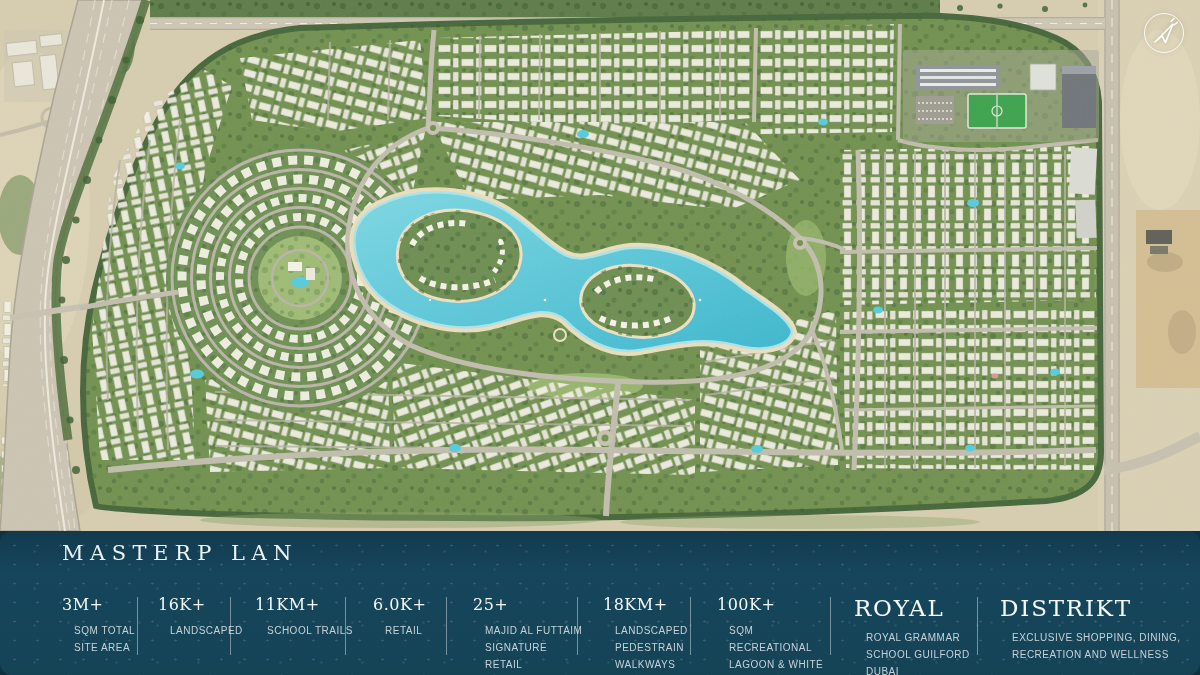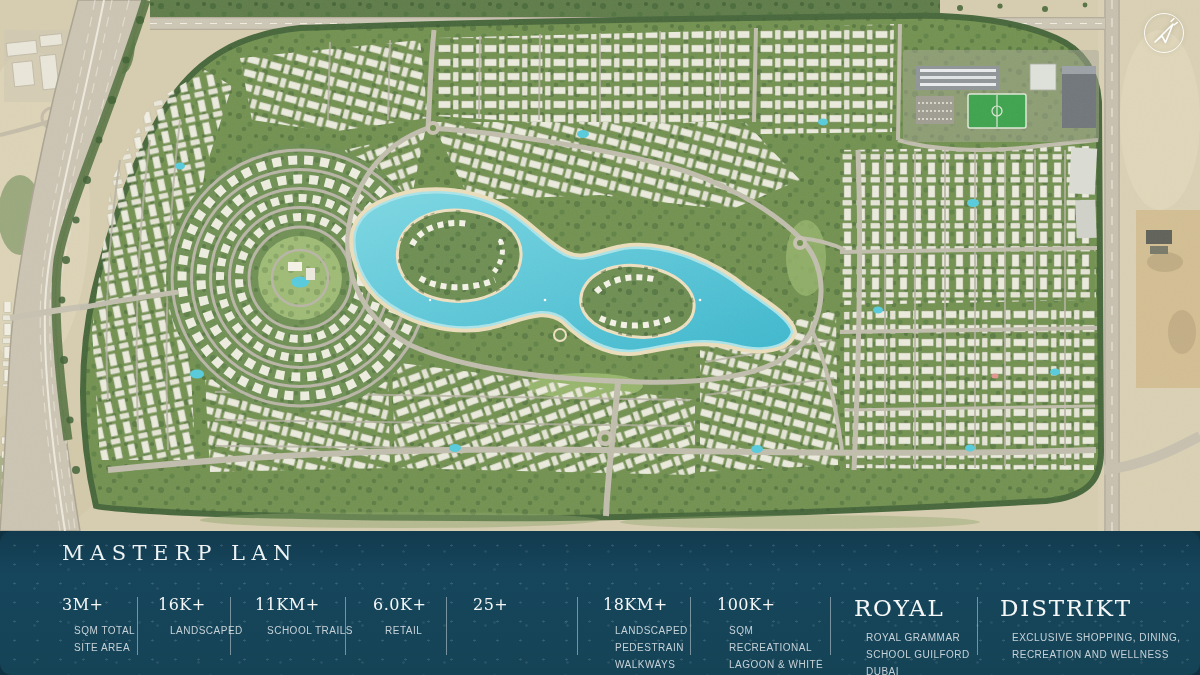"MAJID AL FUTTAIM SIGNATURE RETAIL" div.lbl { html: none -> <div>MAJID AL FUTTAIM SIGNATURE RETAIL</div> }
